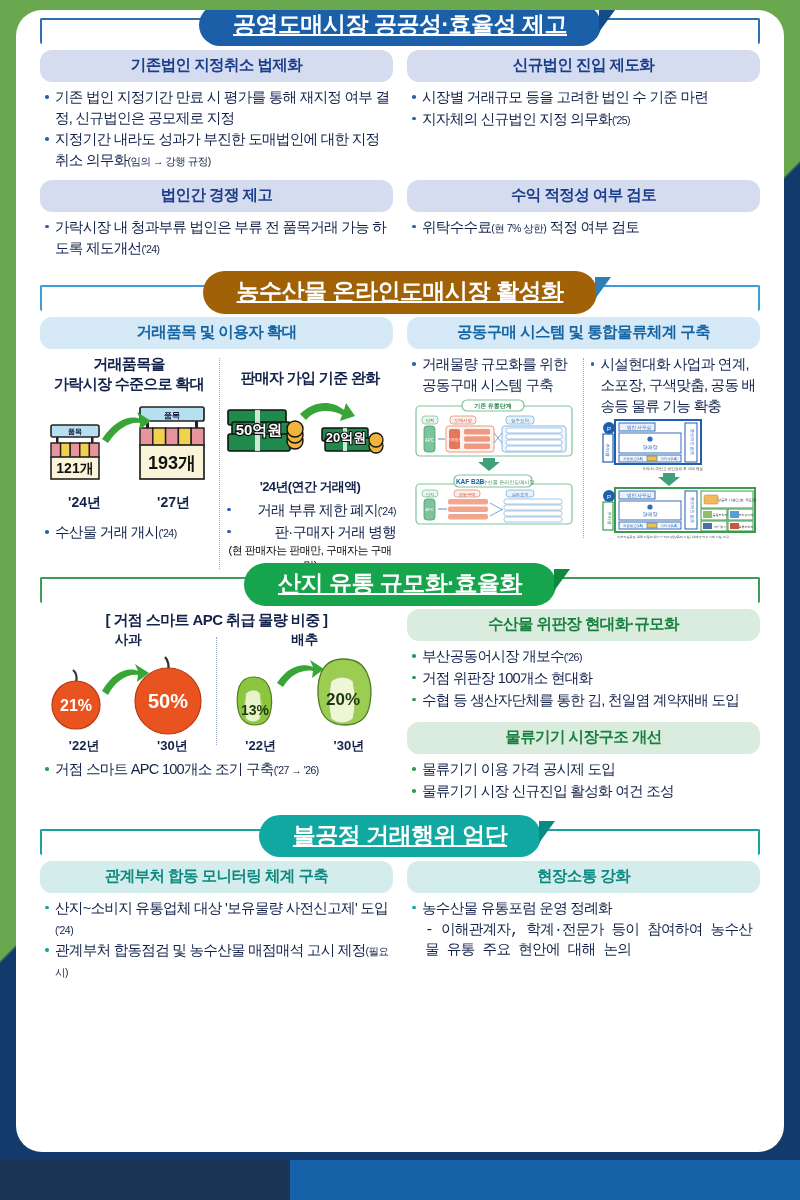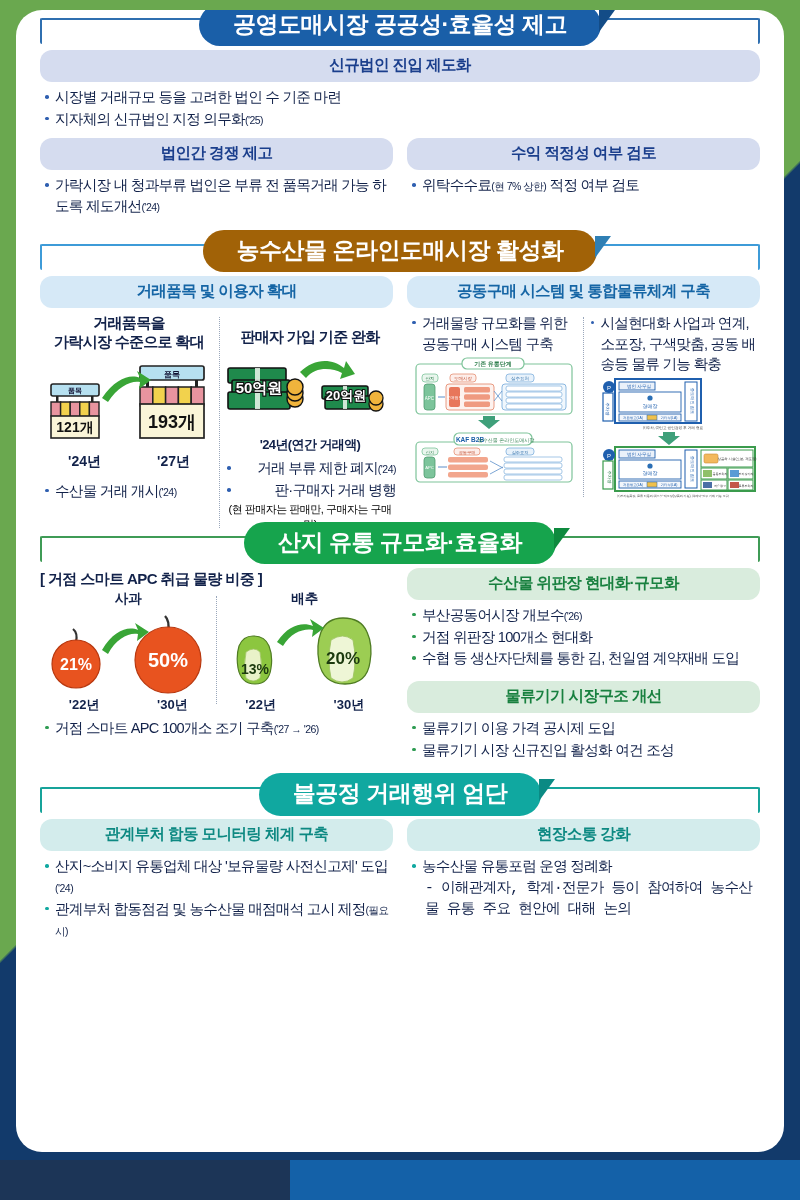"공영도매시장 공공성·효율성 제고" .sec-title { text-decoration: none -> underline }
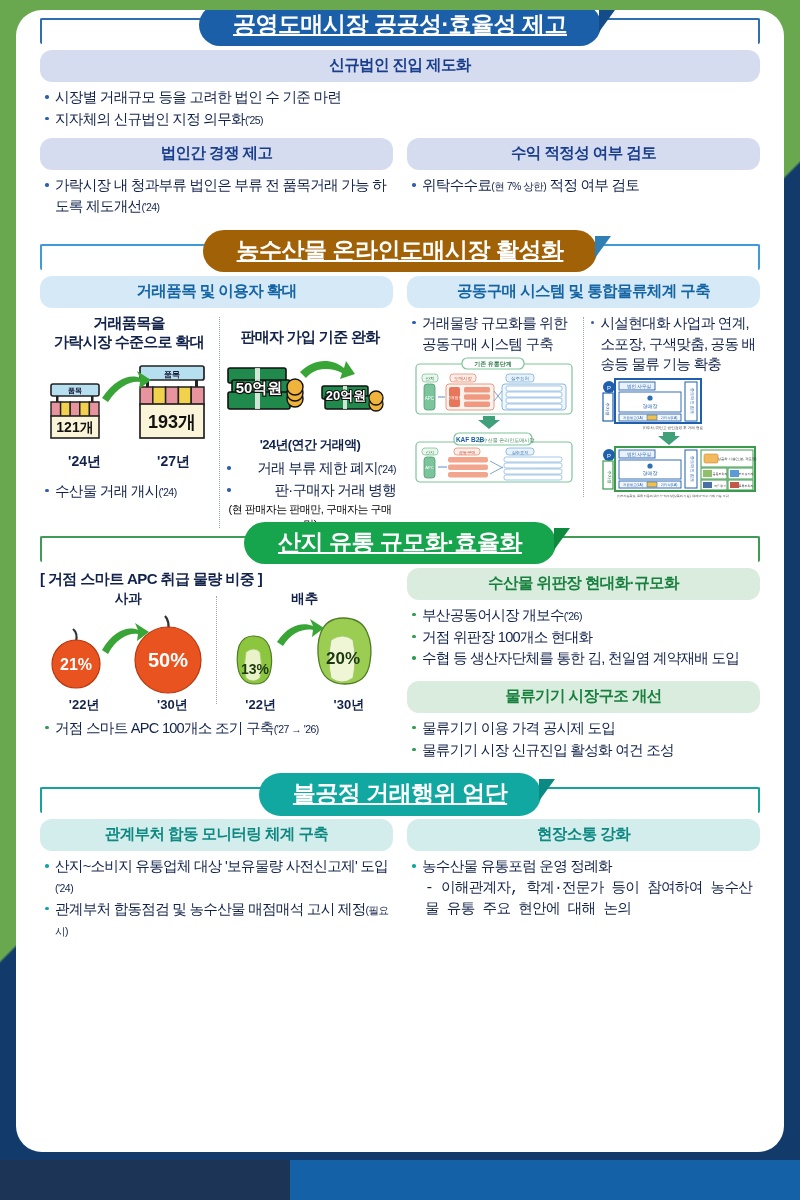"기존법인 지정취소 법제화" div.col { html: none -> <div> <div>기존법인 지정취소 법제화</div> <ul> <li><span>기존 법인 지정기간 만료 시 평가를 통해 재지정 여부 결정, 신규법인은 공모제로 지정</span></li> <li><span>지정기간 내라도 성과가 부진한 도매법인에 대한 지정 취소 의무화</span><span>(임의 → 강행 규정)</span></li> </ul> </div> }
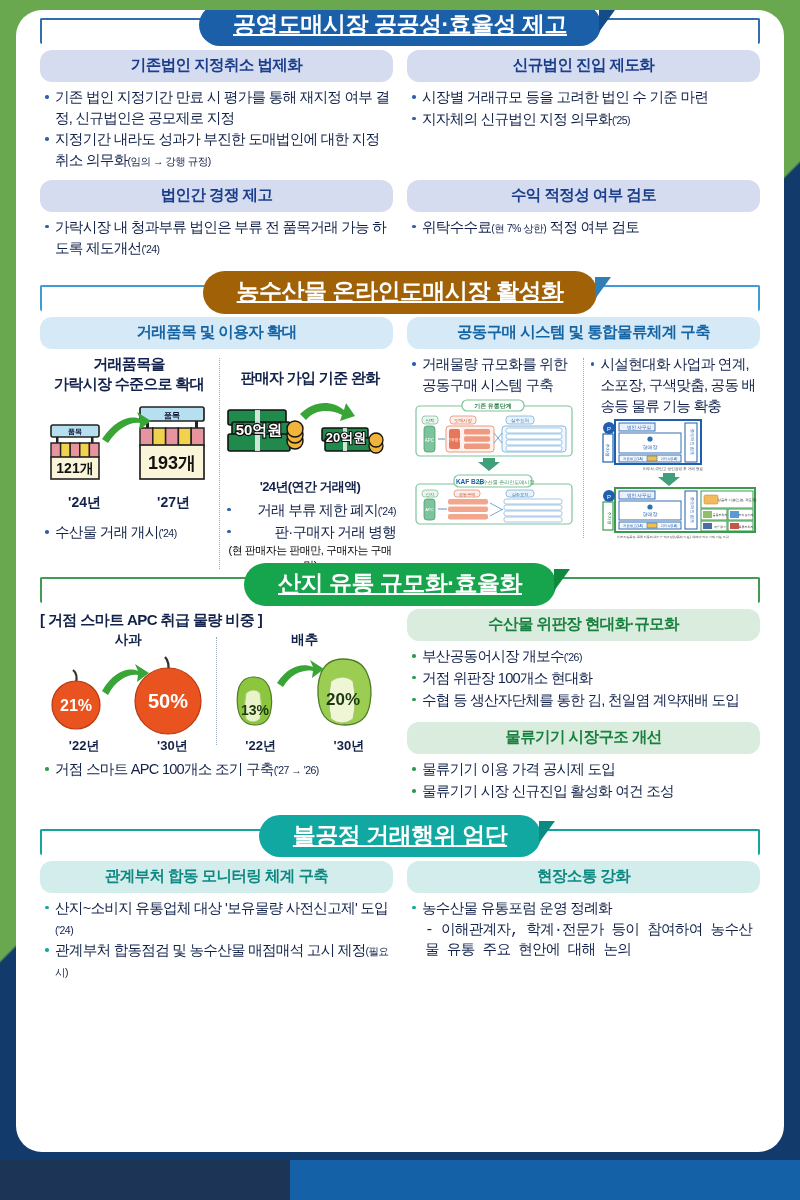"[ 거점 스마트 APC 취급" .chart-title { text-align: left -> center }
